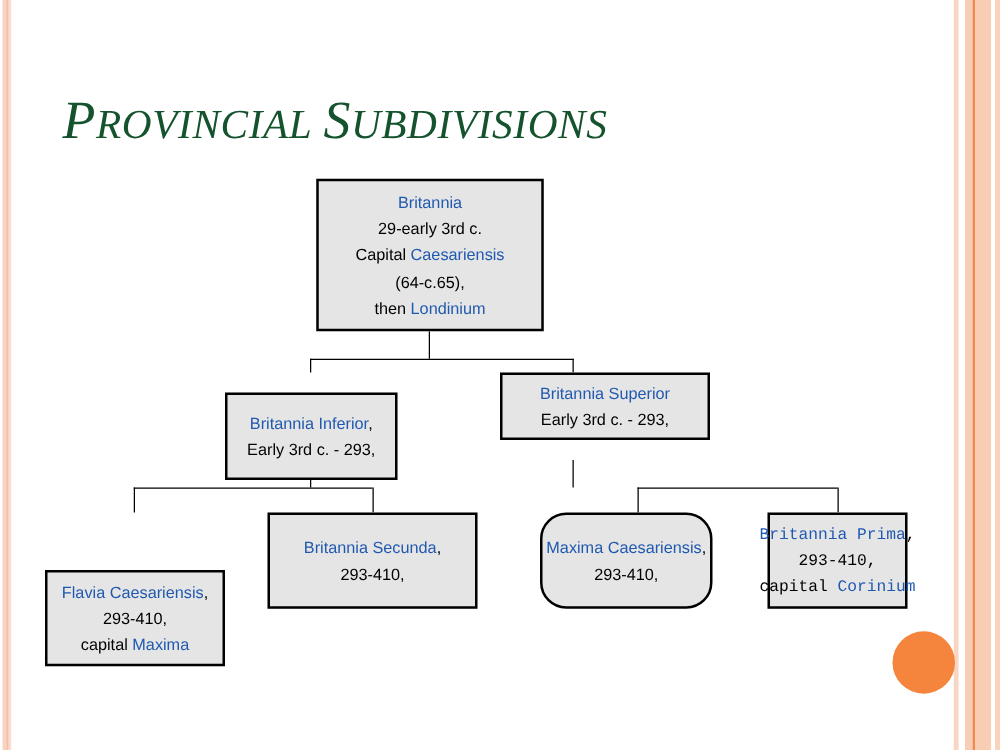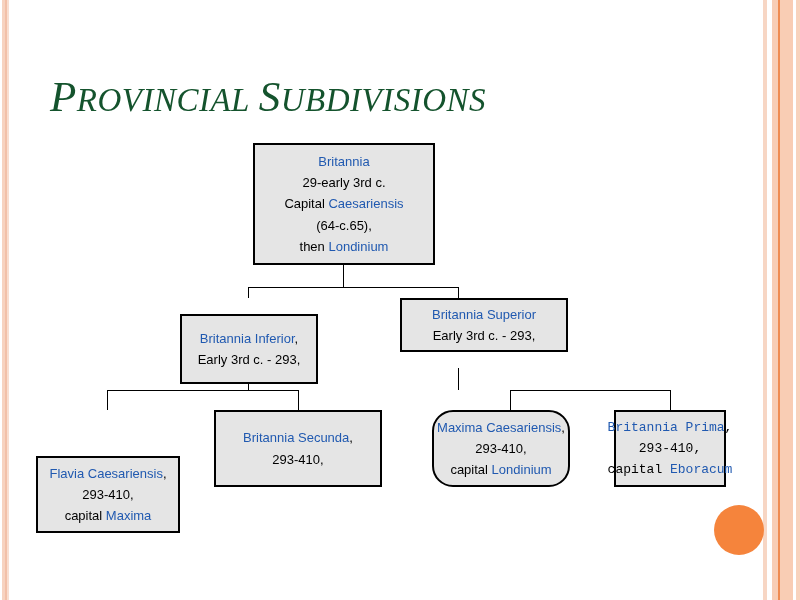"capital Londinium" div.ln { html: <div><span>capital </span><span>Londinium</span></div> -> none }
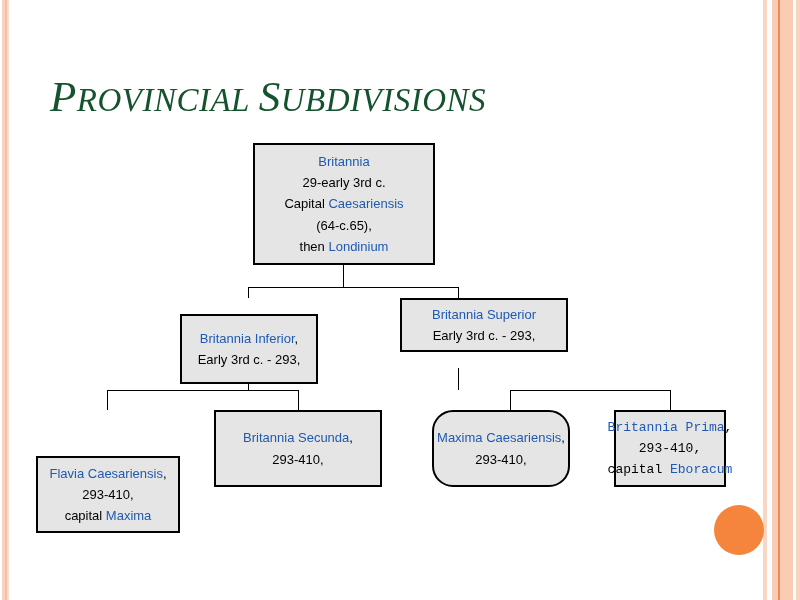"Eboracum" span.blue { text: Eboracum -> Corinium }
